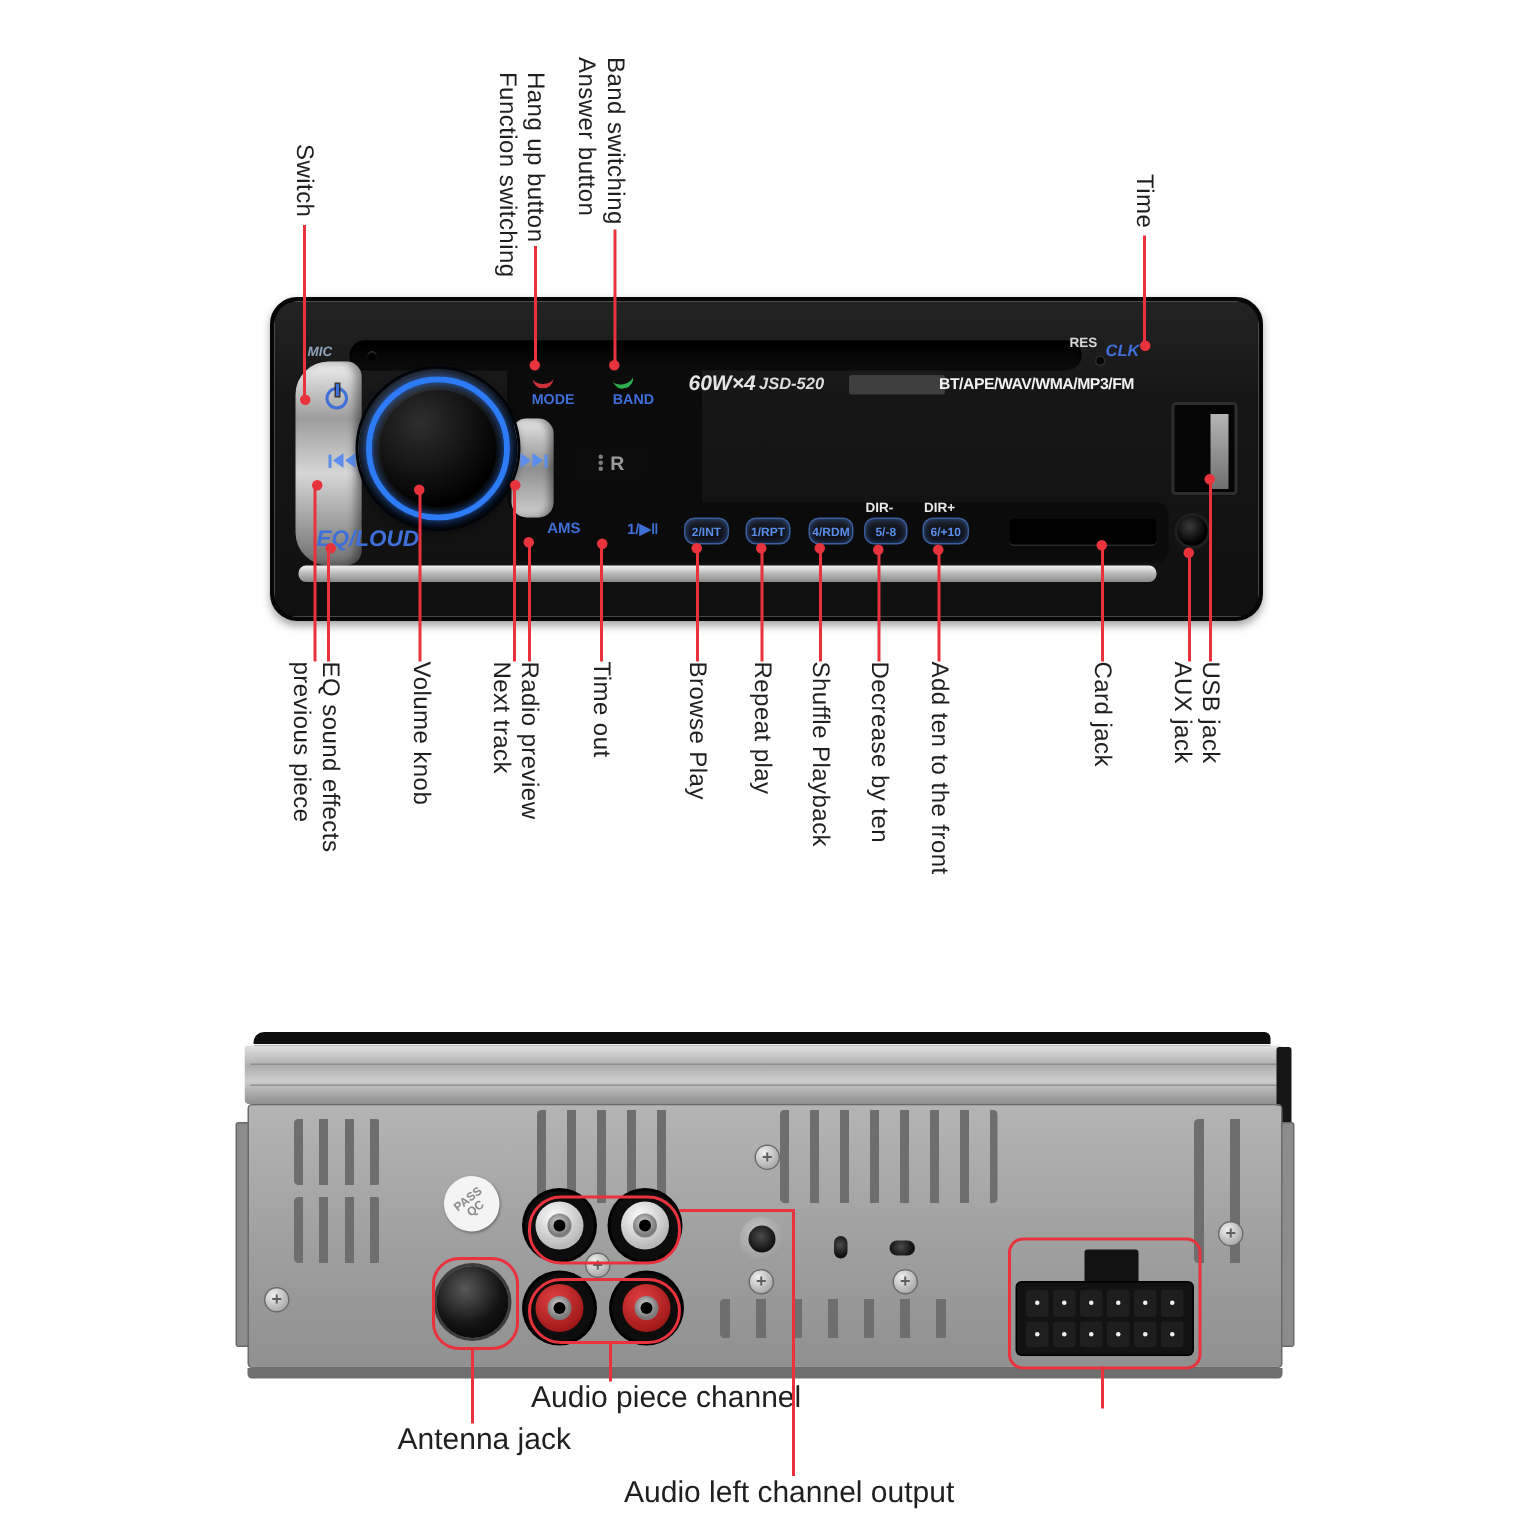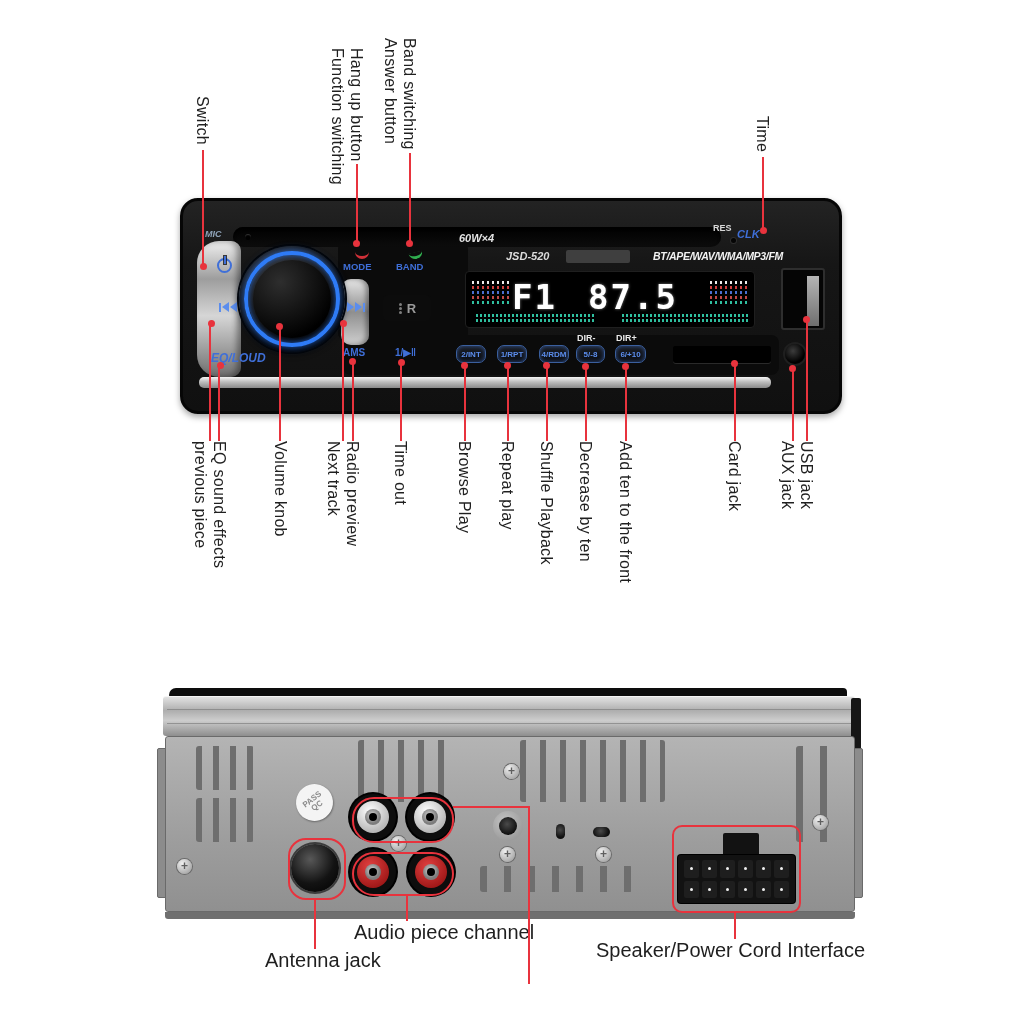"60W×4" .disp-watts { font-size: 11px -> 14px; top: 31px -> 46px }
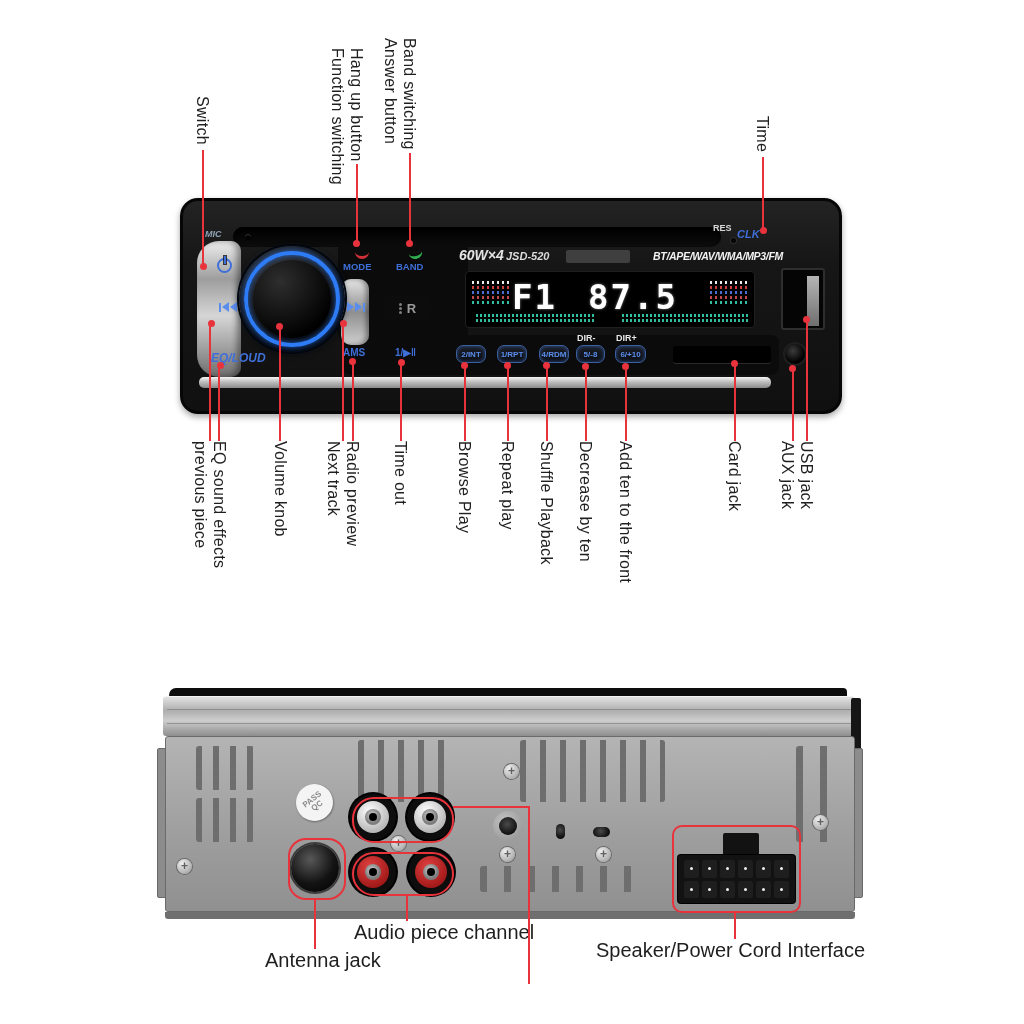"BT/APE/WAV/WMA/MP3/FM" .disp-formats { font-style: italic -> none; left: 470px -> 443px }
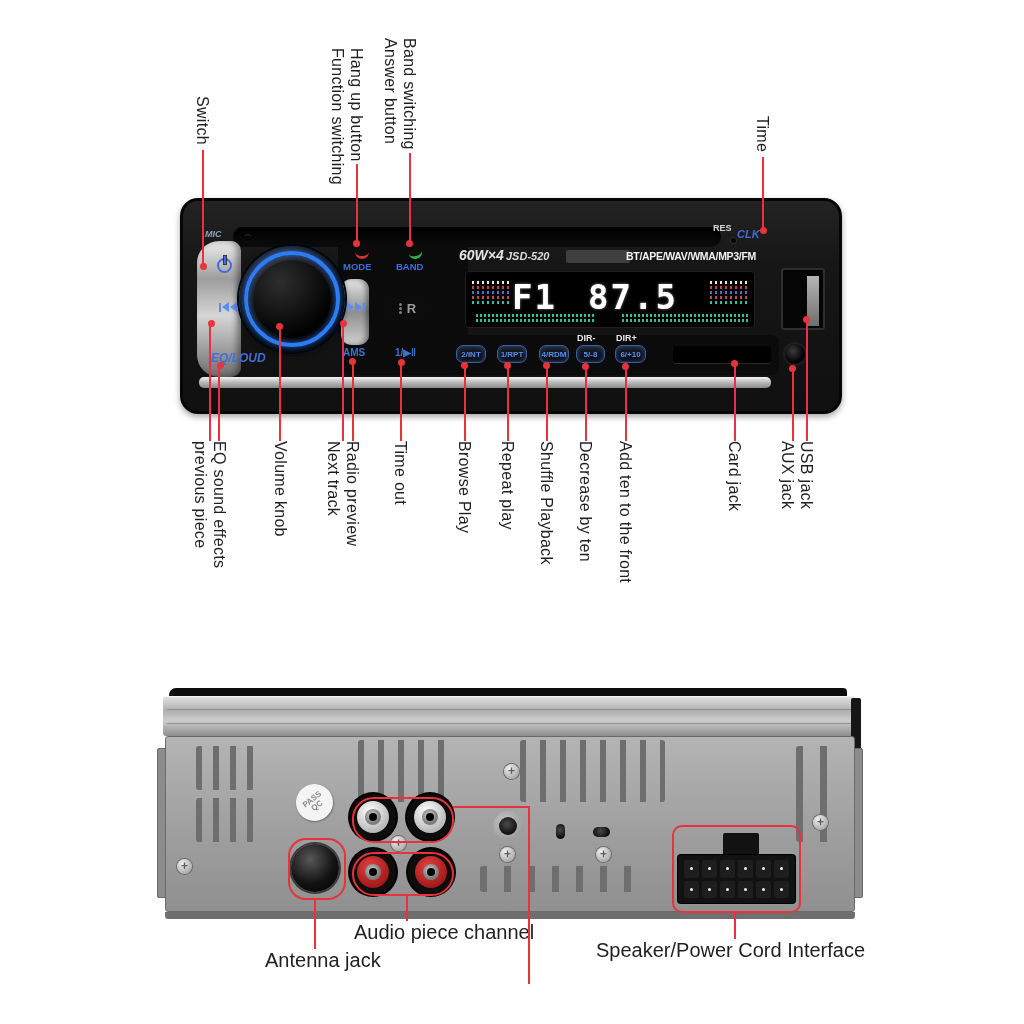"MODE" .fn-txt { text-align: left -> right }
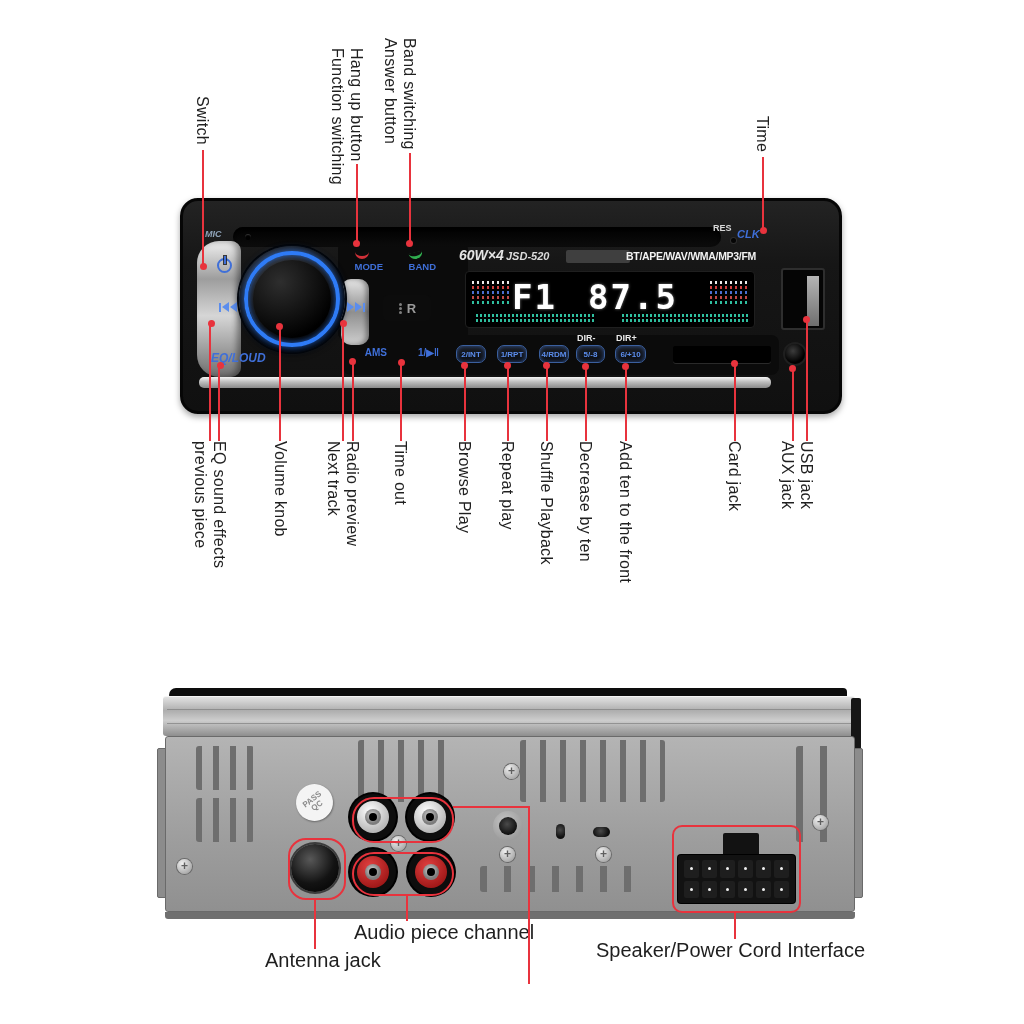"F1" div.lcd { html: <div> <div> <i></i> <i></i> <i></i> <i></i> <i></i> </div> <div>F1</div> <div>87.5</div> <div> <i></i> <i></i> <i></i> <i></i> <i></i> </div> <div> <i></i> <i></i> </div> <div> <i></i> <i></i> </div> </div> -> none }
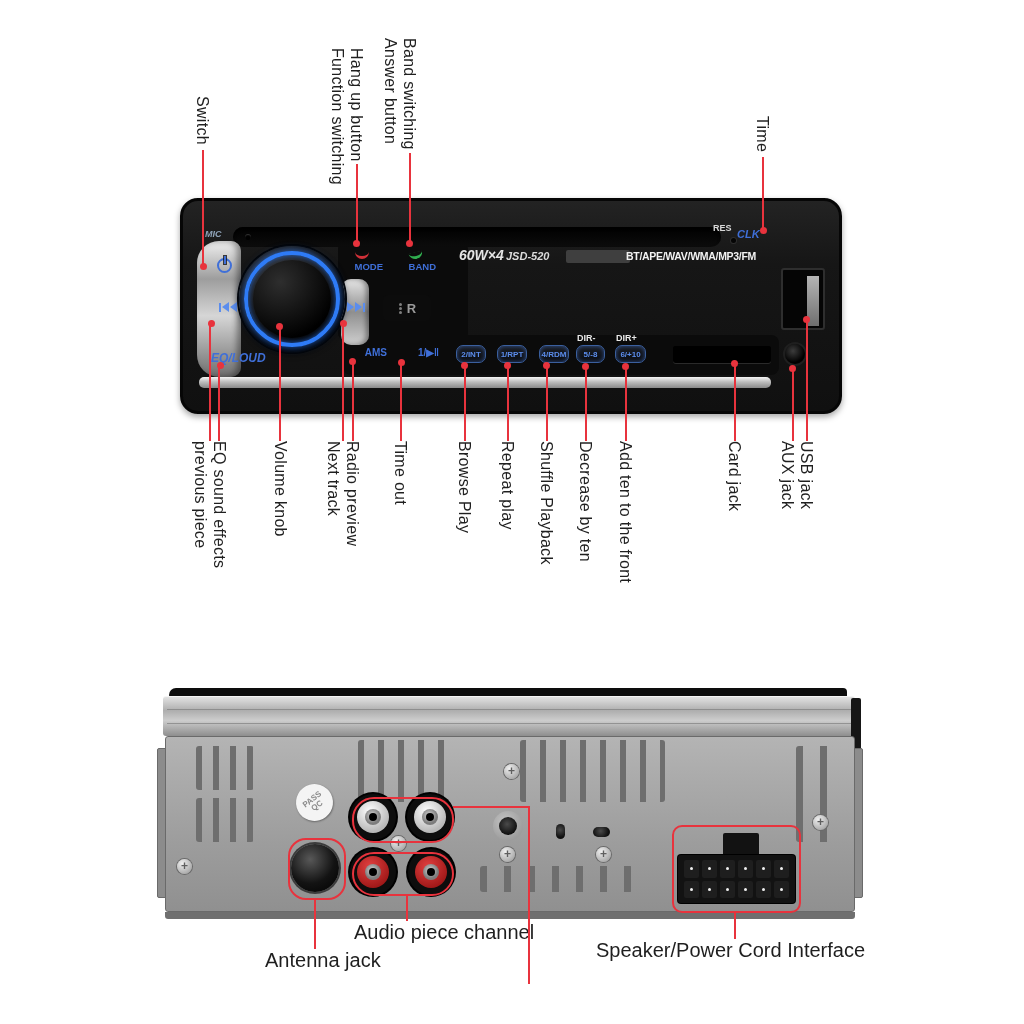"EQ/LOUD" .eqloud { font-size: 12px -> 15px }
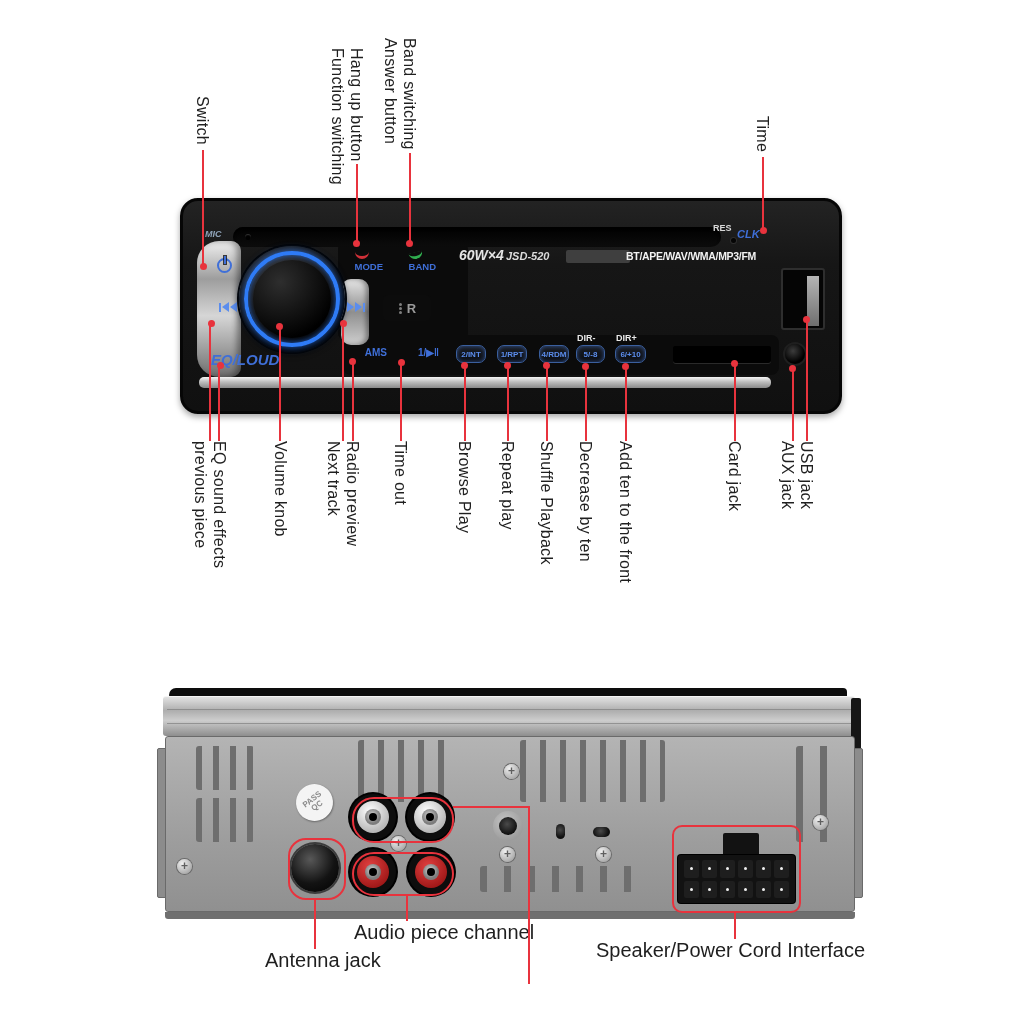"Speaker/Power Cord Interface" div.hlabel { html: <div>Speaker/Power Cord Interface</div> -> none }
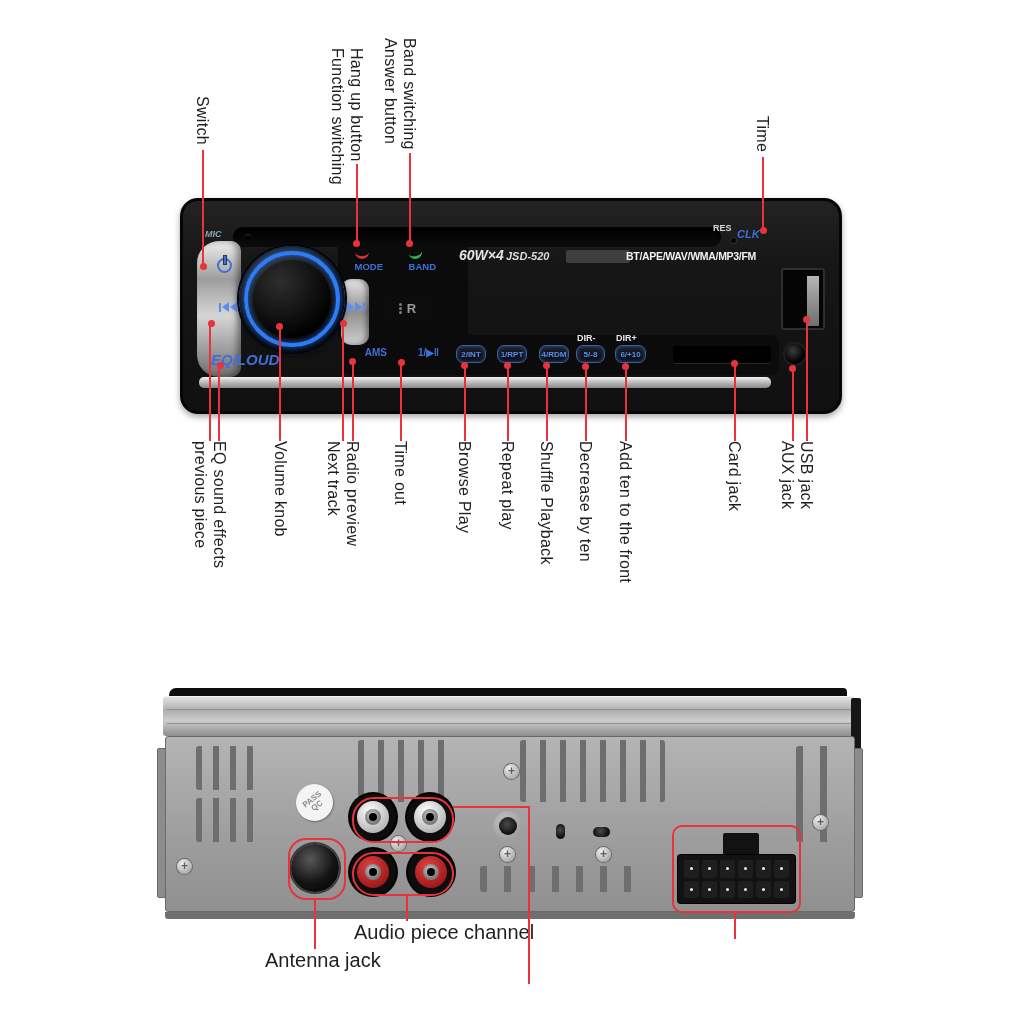"Audio left channel output" div.hlabel { html: none -> <div>Audio left channel output</div> }
